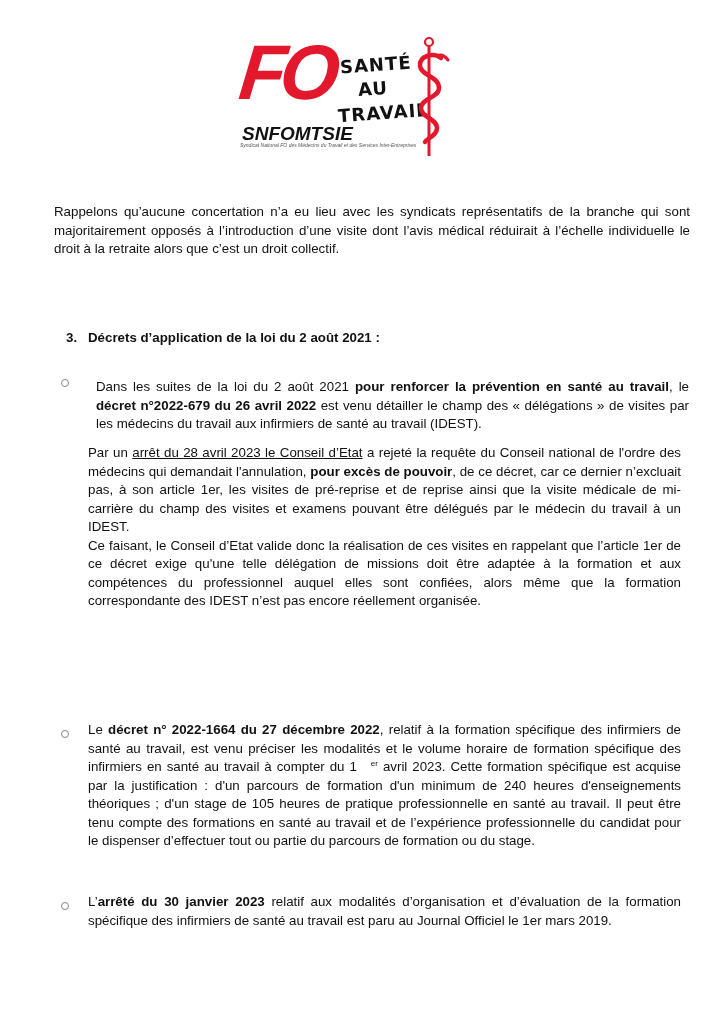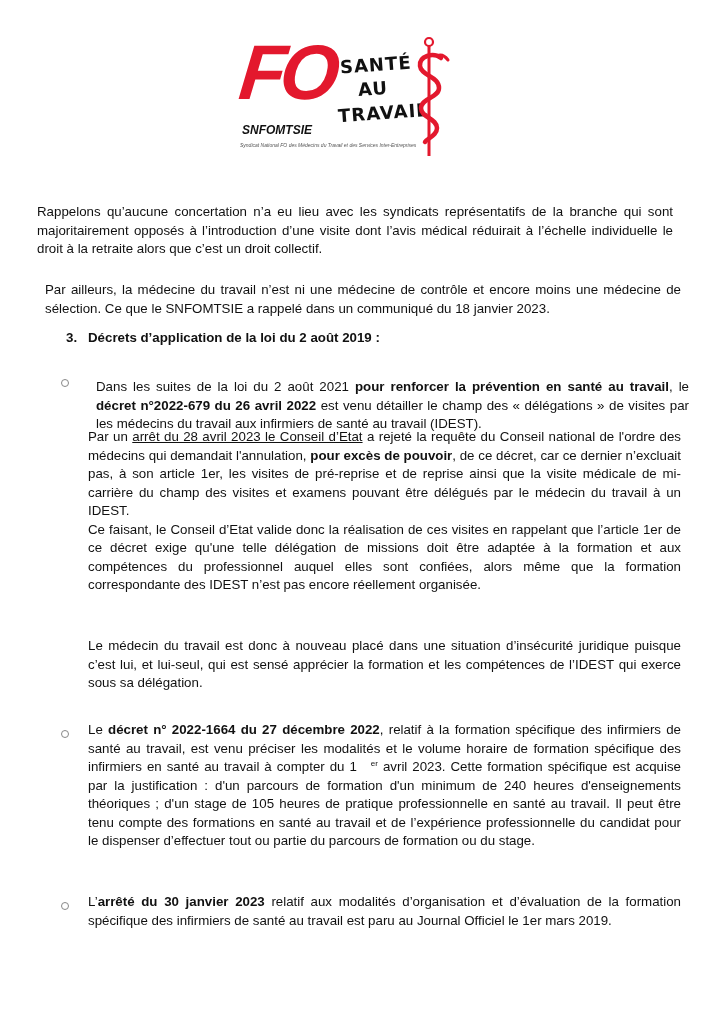"SNFOMTSIE" .logo-snfomtsie { font-size: 12px -> 19px }
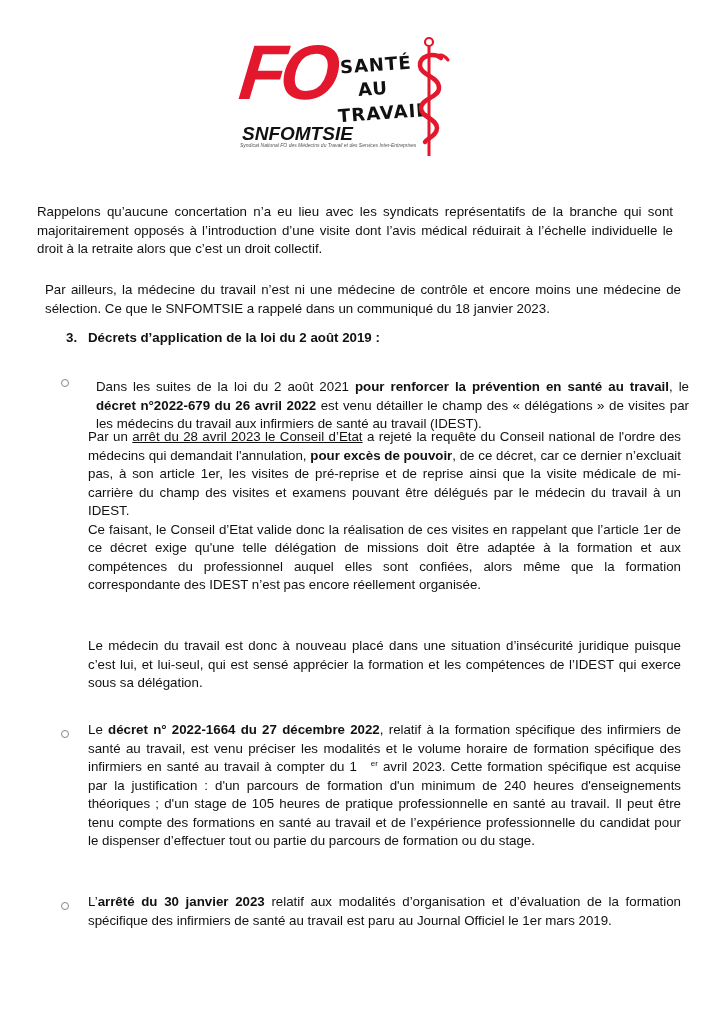"Rappelons qu’aucune concertation n’a eu" p.para { left: 37px -> 54px }
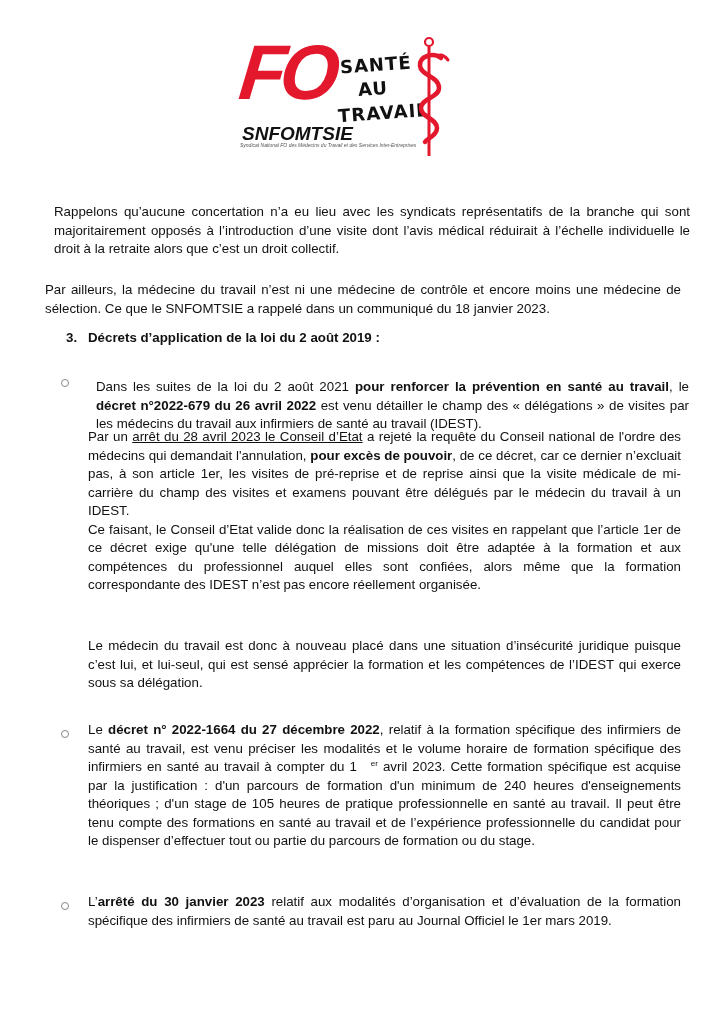"Par ailleurs, la médecine du" p.para { html: <p>Par ailleurs, la médecine du travail n’est ni une médecine de contrôle et encore moins une médecine de sélection. Ce que le SNFOMTSIE a rappelé dans un communiqué du 18 janvier 2023.</p> -> none }
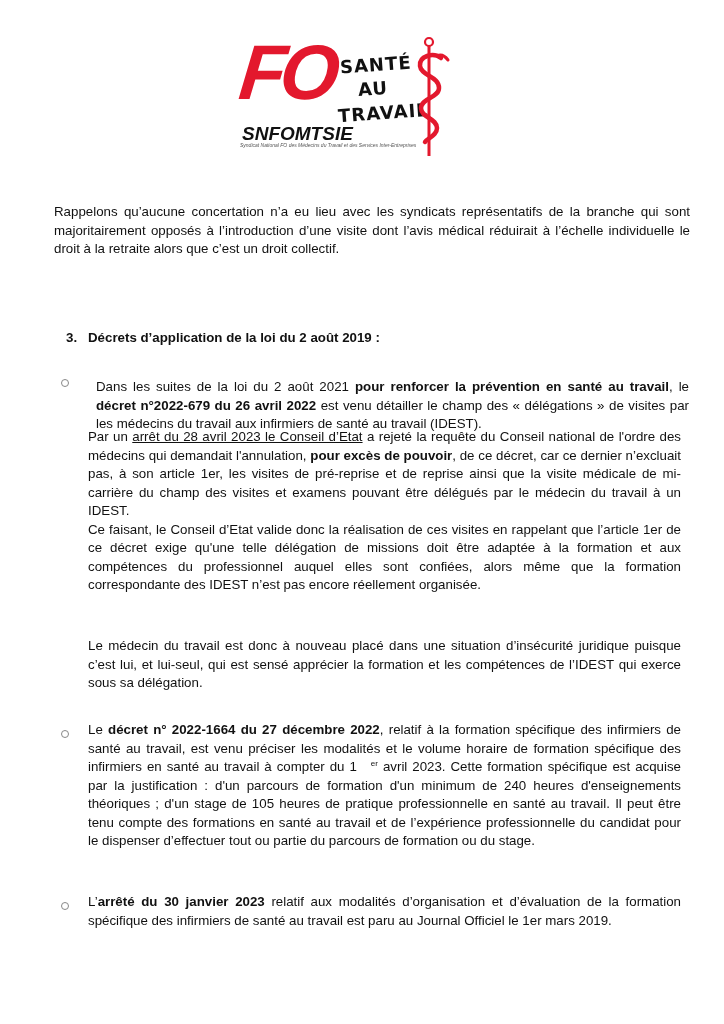"Décrets d’application de la loi" span { text: 2019 -> 2021 }
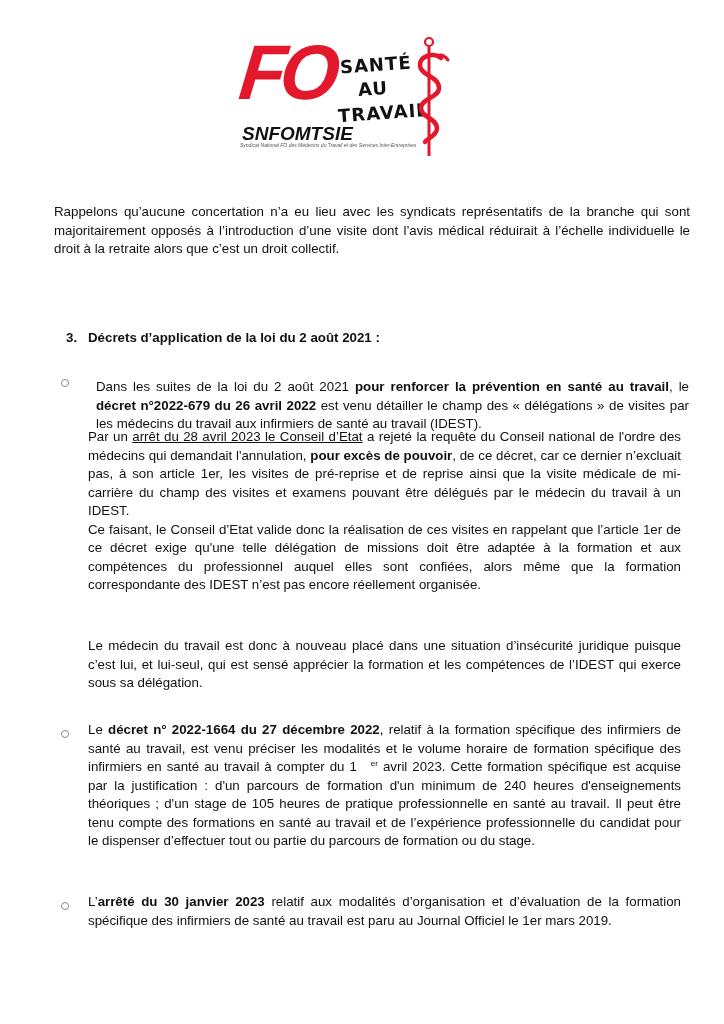"Par un arrêt du 28" p.para { top: 428px -> 444px }
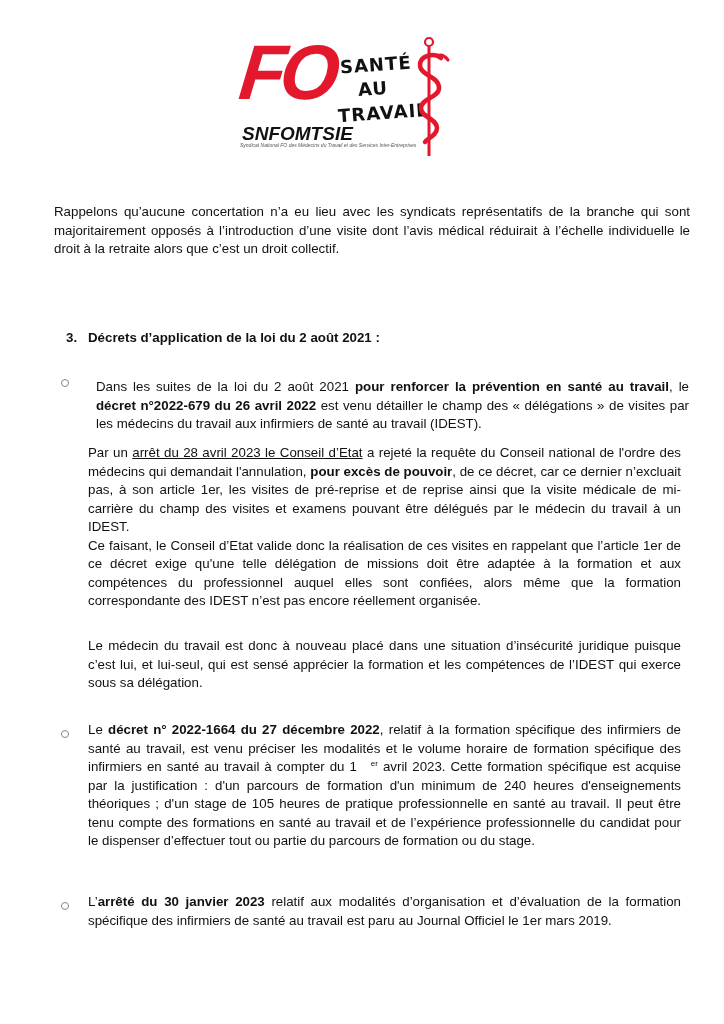"Le médecin du travail est" p.para { html: <p>Le médecin du travail est donc à nouveau placé dans une situation d’insécurité juridique puisque c’est lui, et lui-seul, qui est sensé apprécier la formation et les compétences de l’IDEST qui exerce sous sa délégation.</p> -> none }
